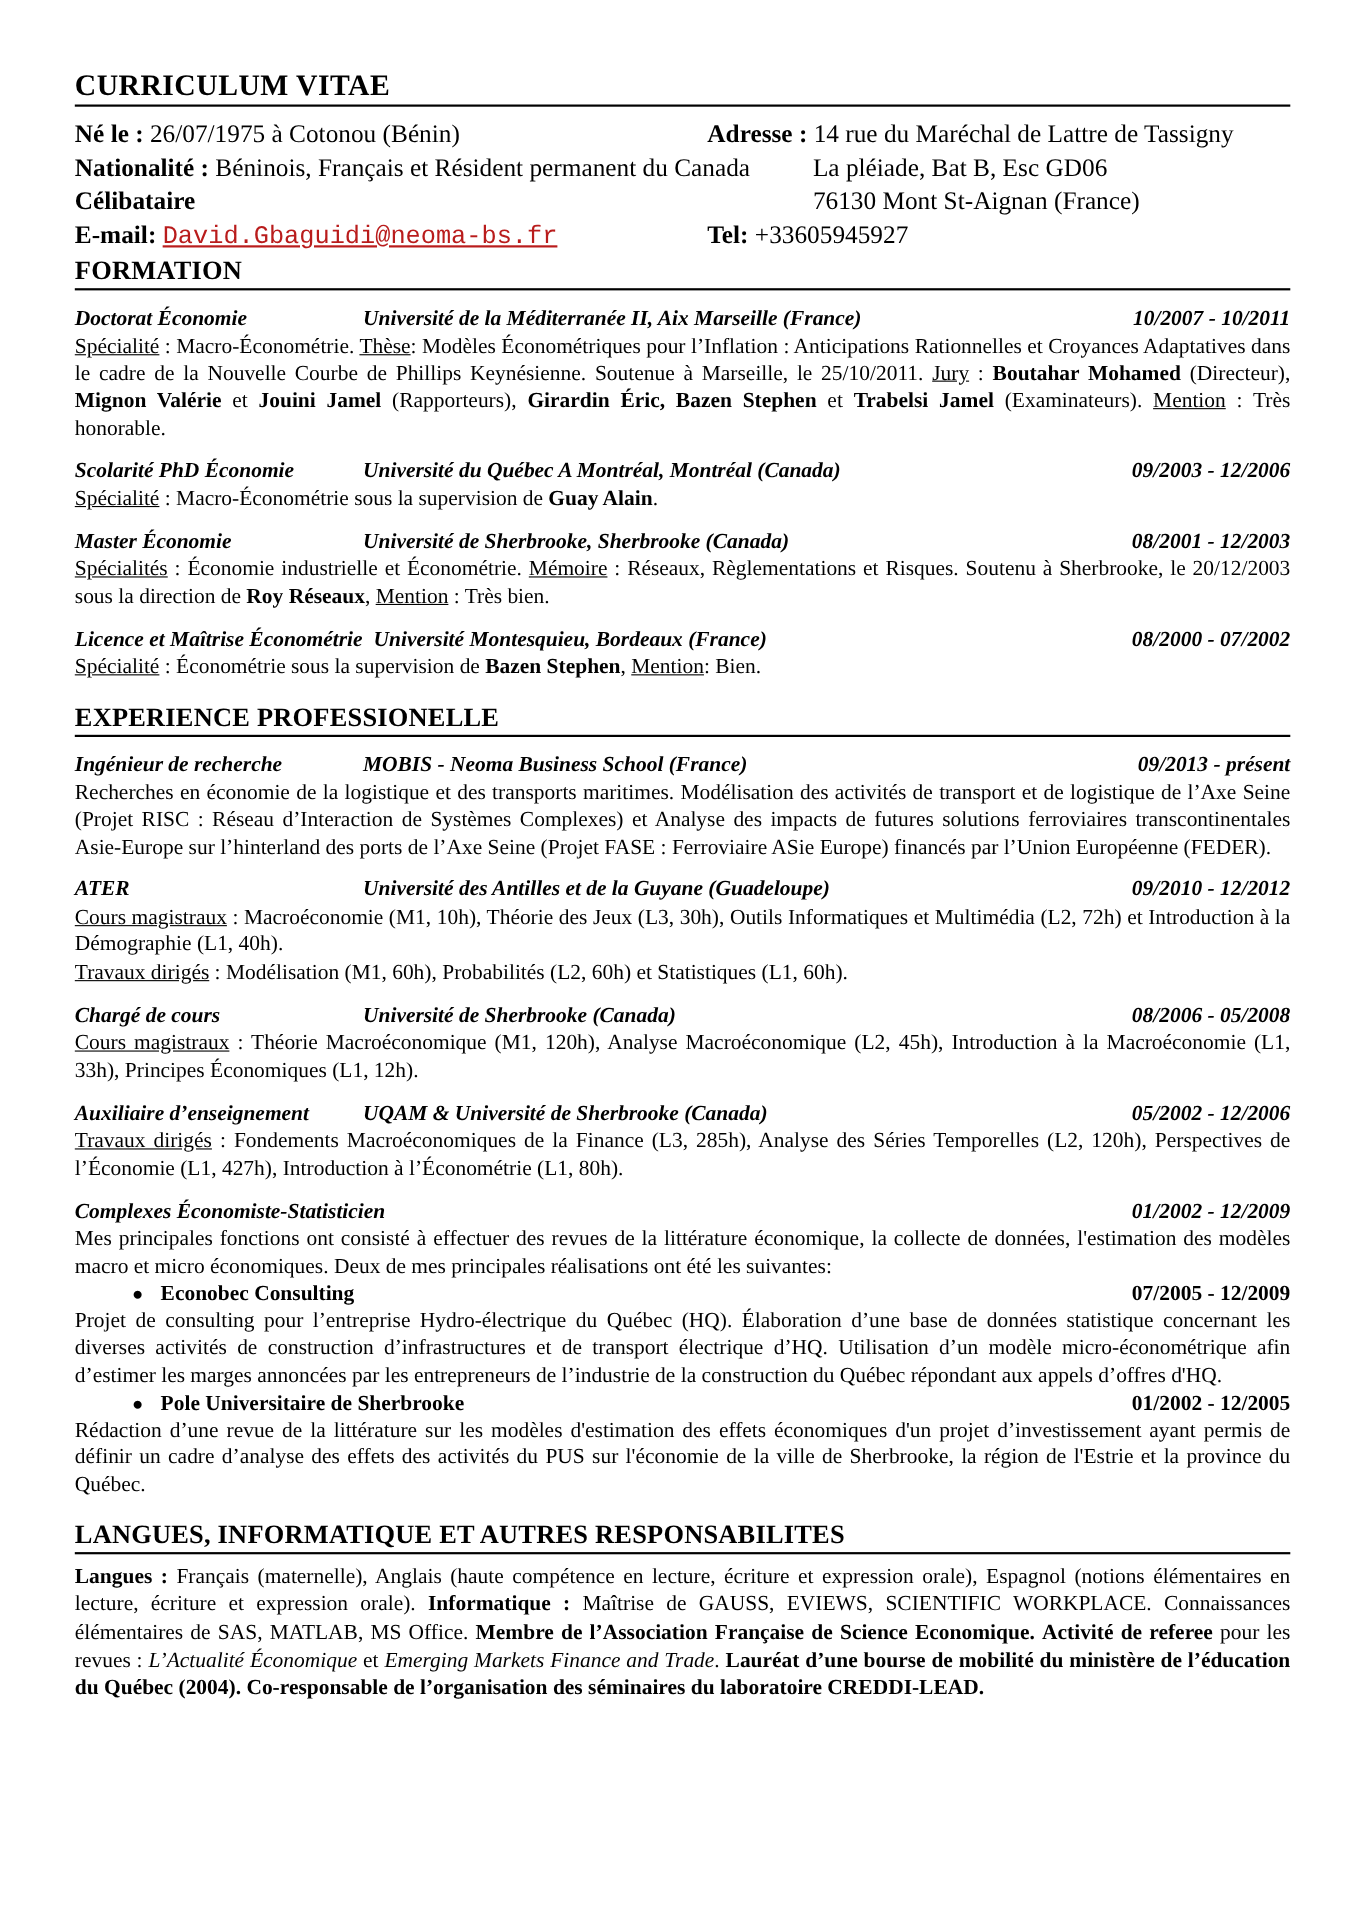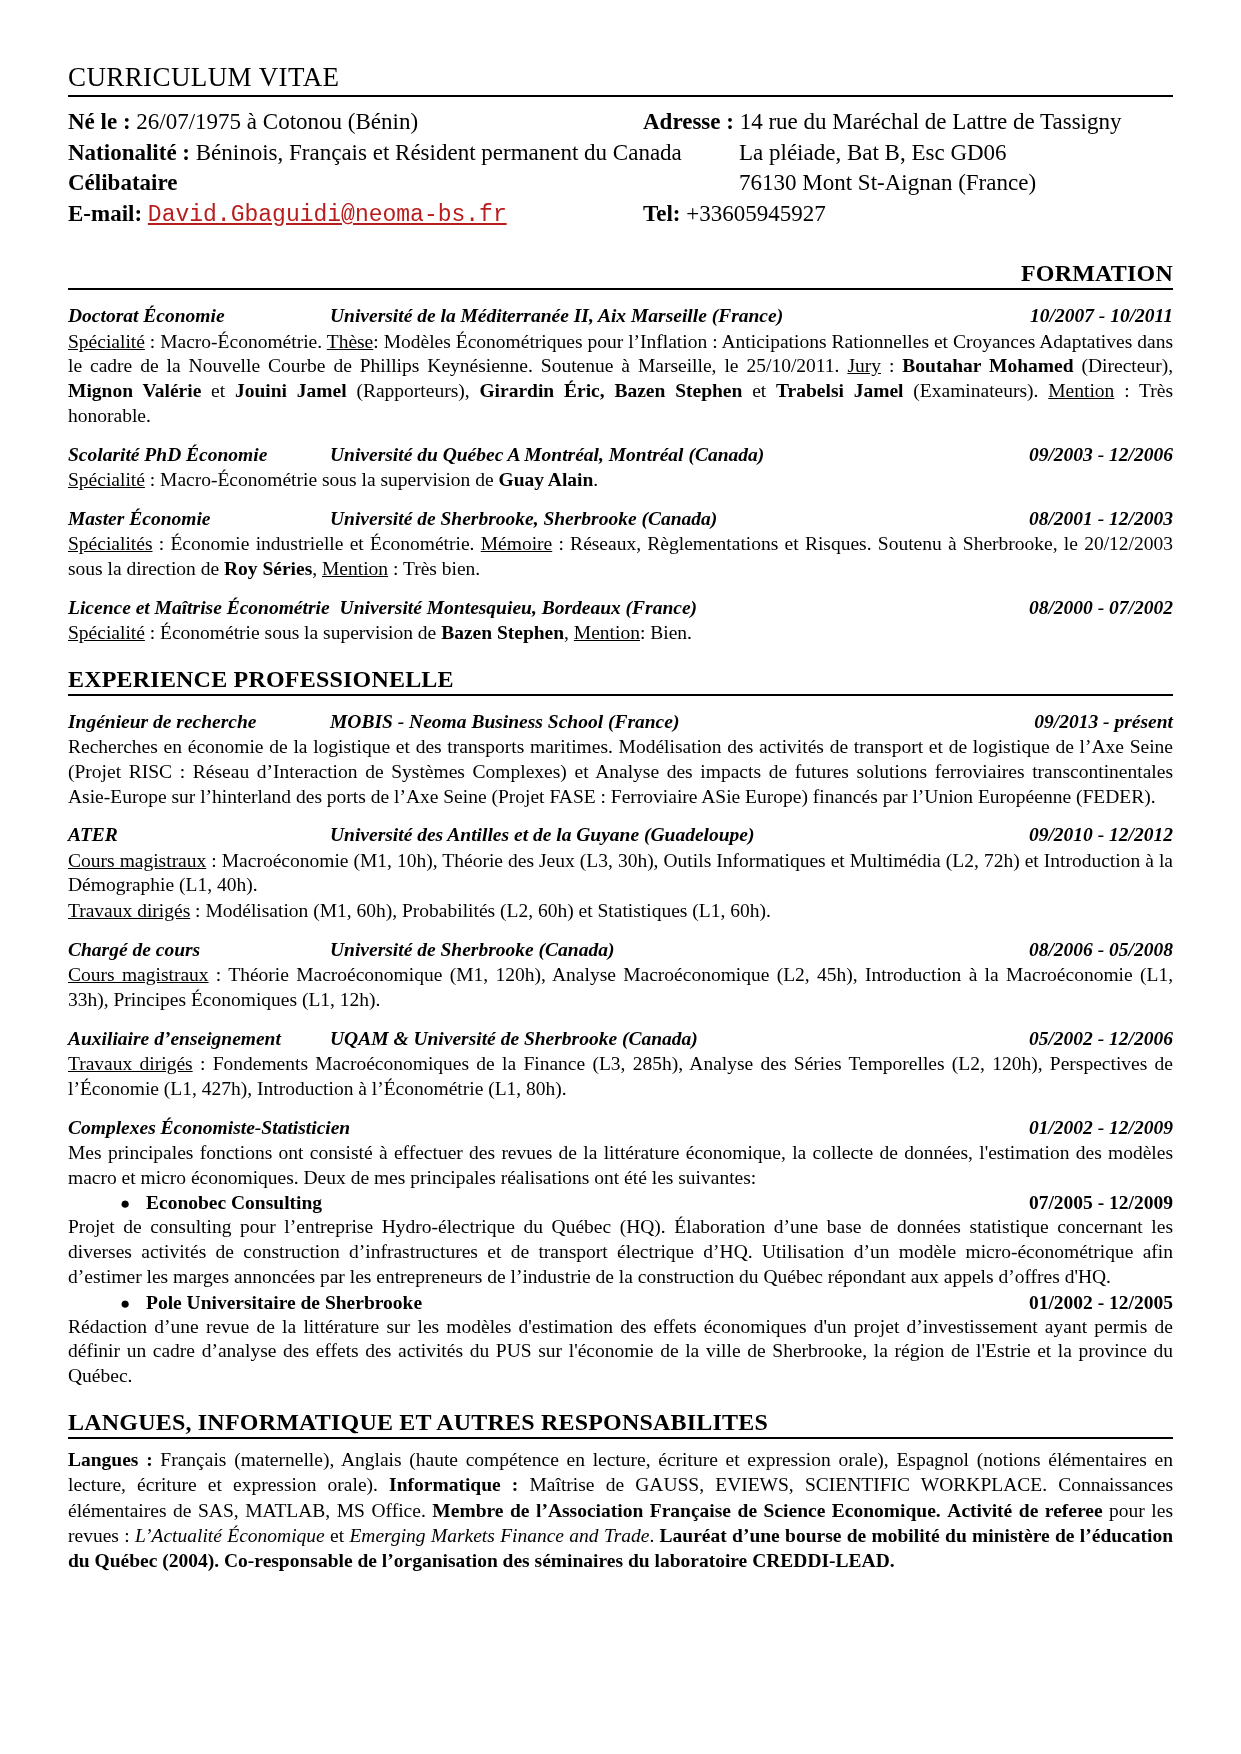"CURRICULUM VITAE" .cv-title { font-weight: normal -> bold }
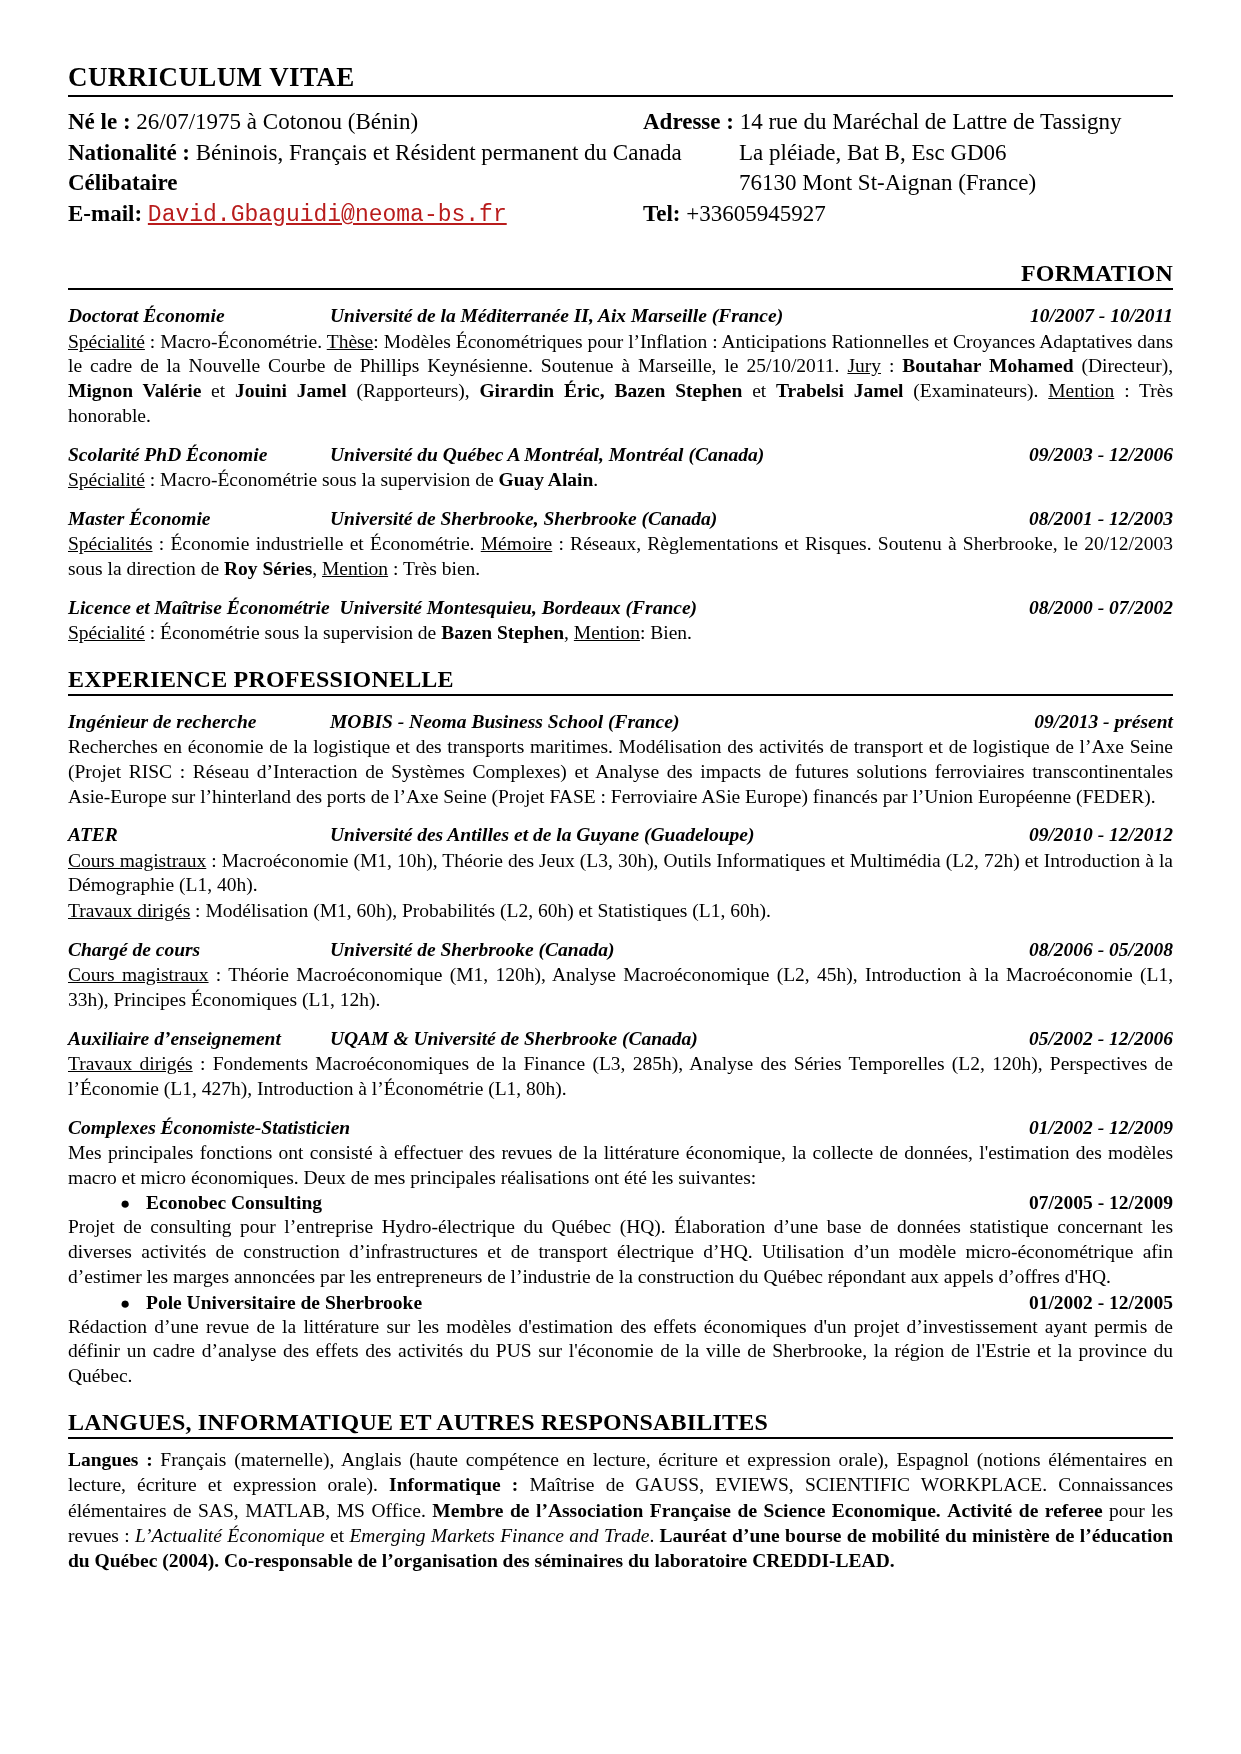"FORMATION" .section-head.first { margin-top: 30px -> 4px; text-align: right -> none }
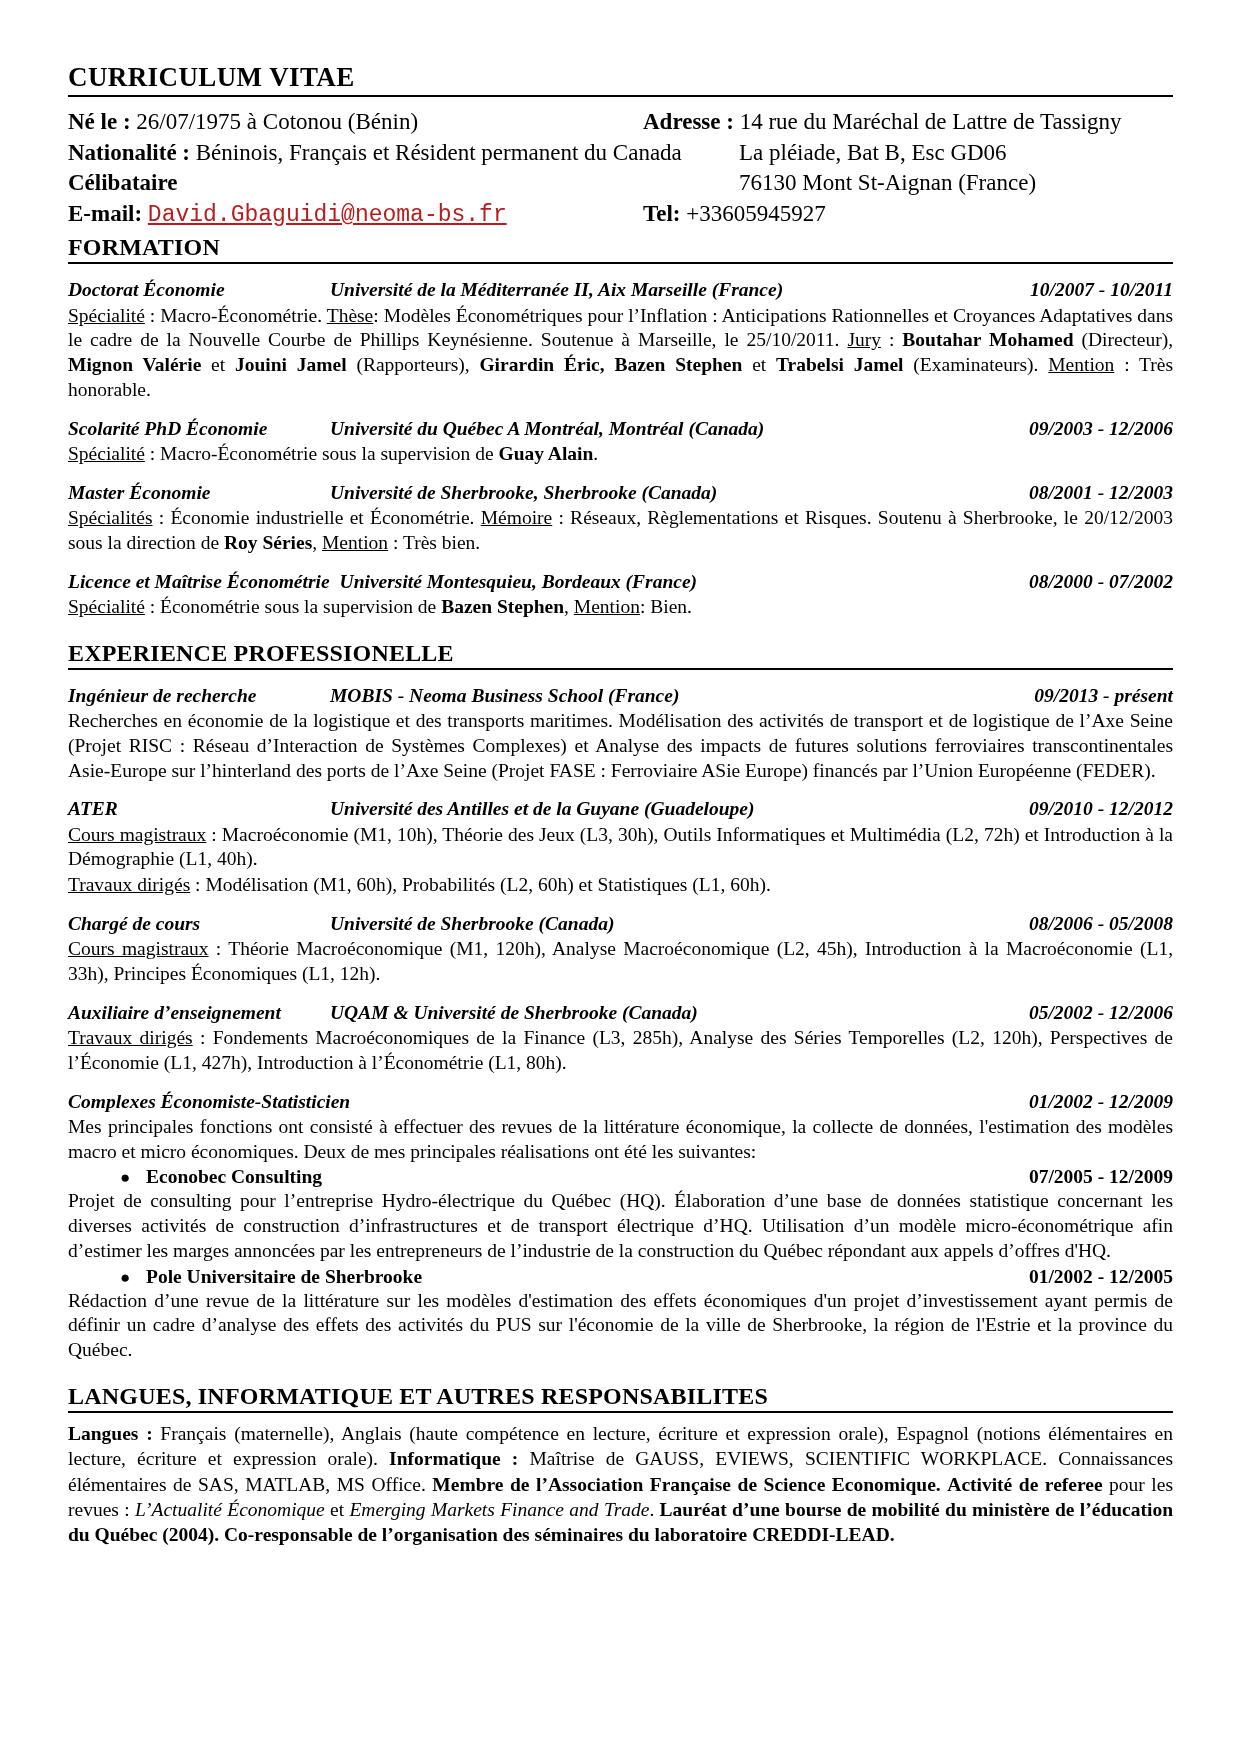"Roy Séries" span.b { text: Séries -> Réseaux }
